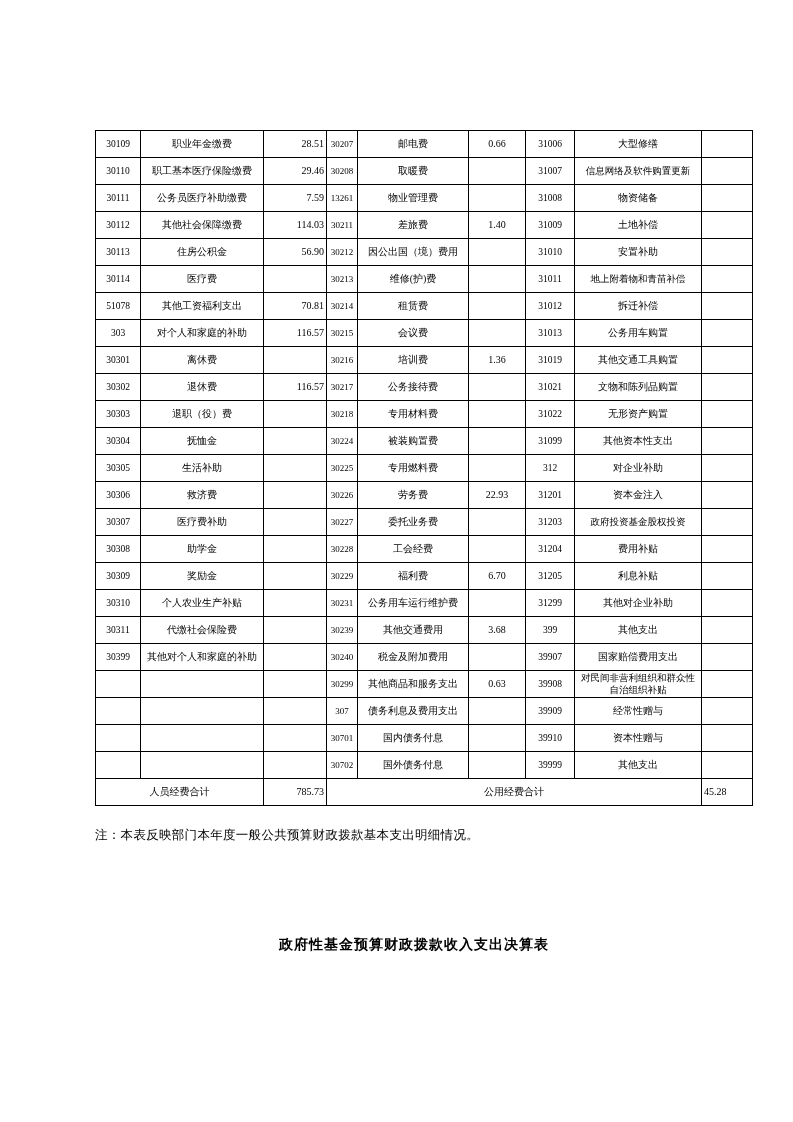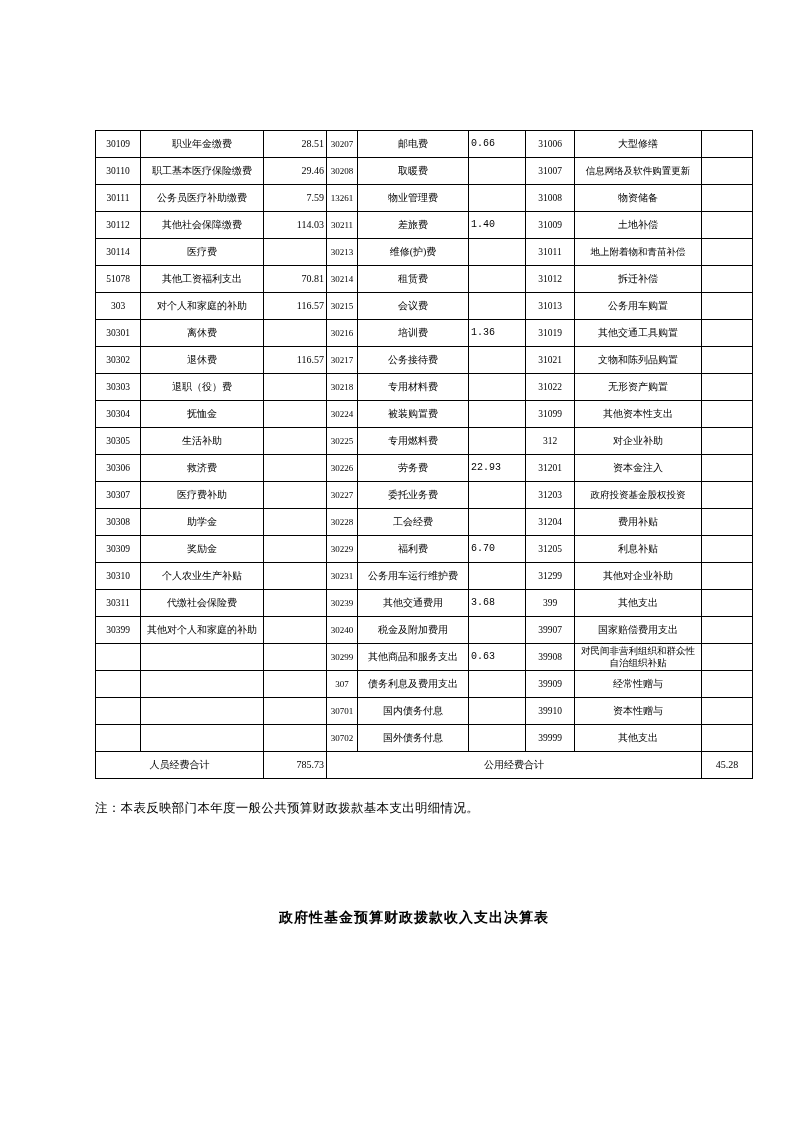"0.66" .c-val2 { font-family: Liberation Mono, monospace -> none; text-align: left -> center }
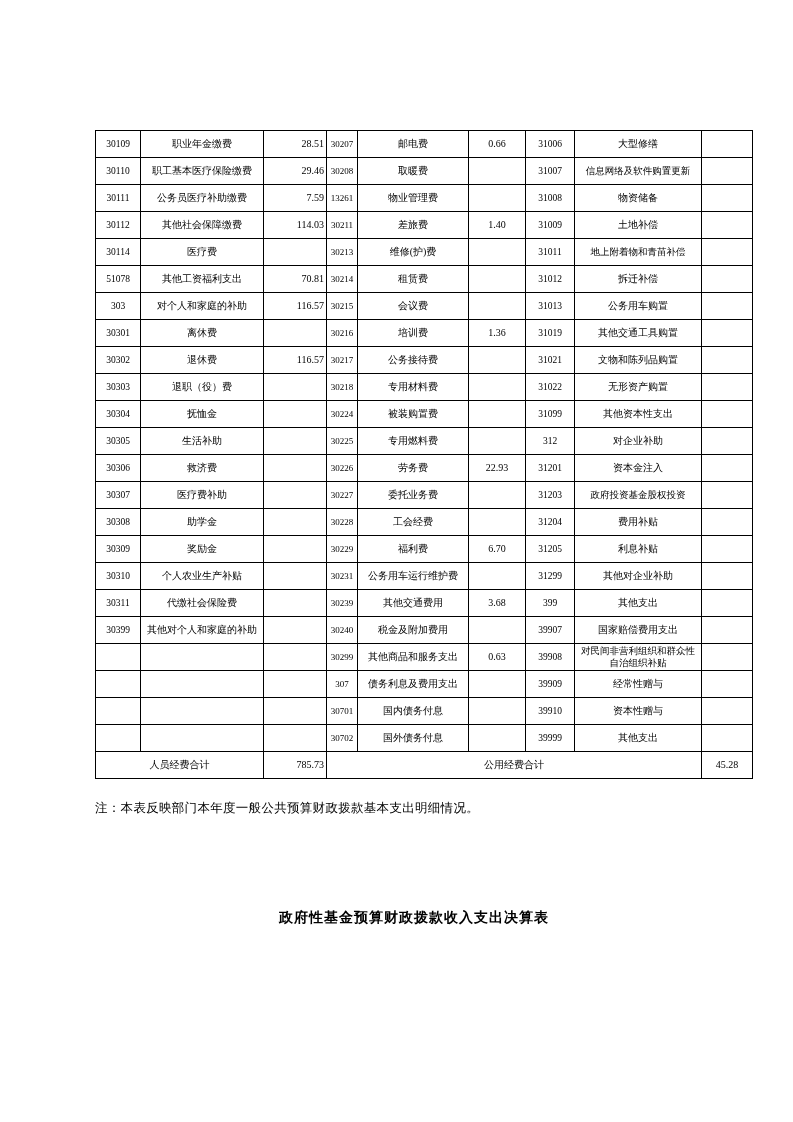"30113" tr { html: none -> <tr> <td>30113</td> <td>住房公积金</td> <td>56.90</td> <td>30212</td> <td>因公出国（境）费用</td> <td></td> <td>31010</td> <td>安置补助</td> <td></td> </tr> }
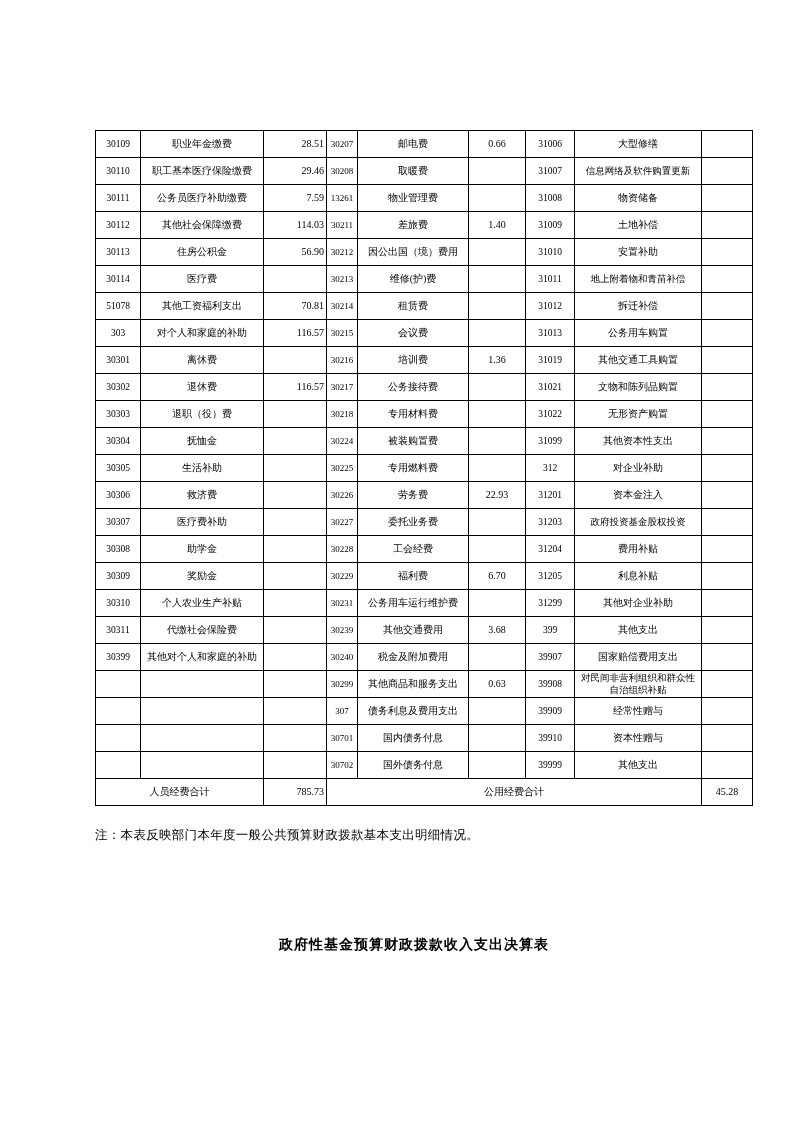"45.28" .c-val3 { text-align: center -> left }
